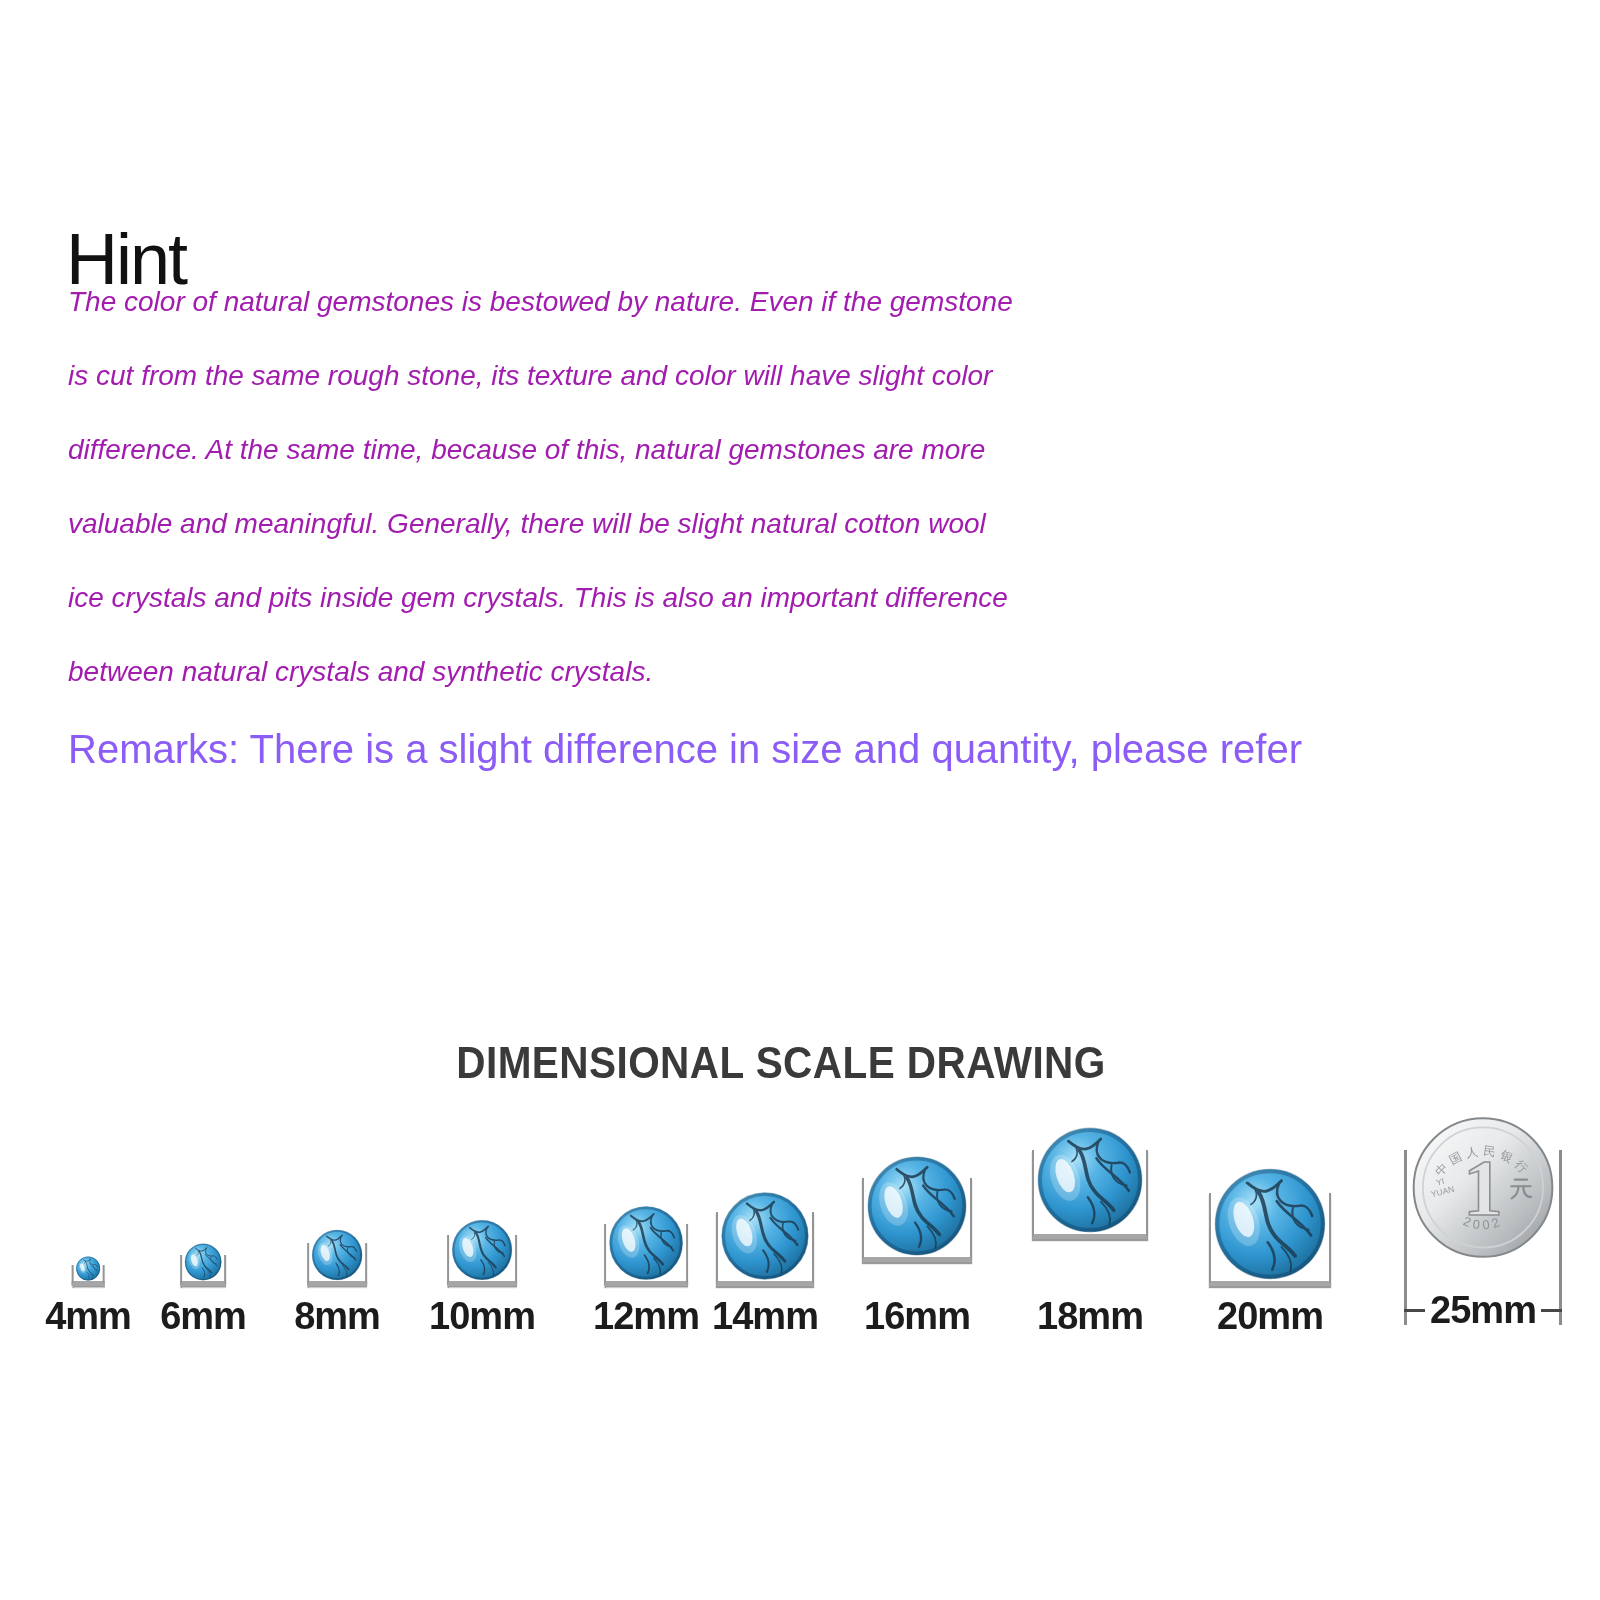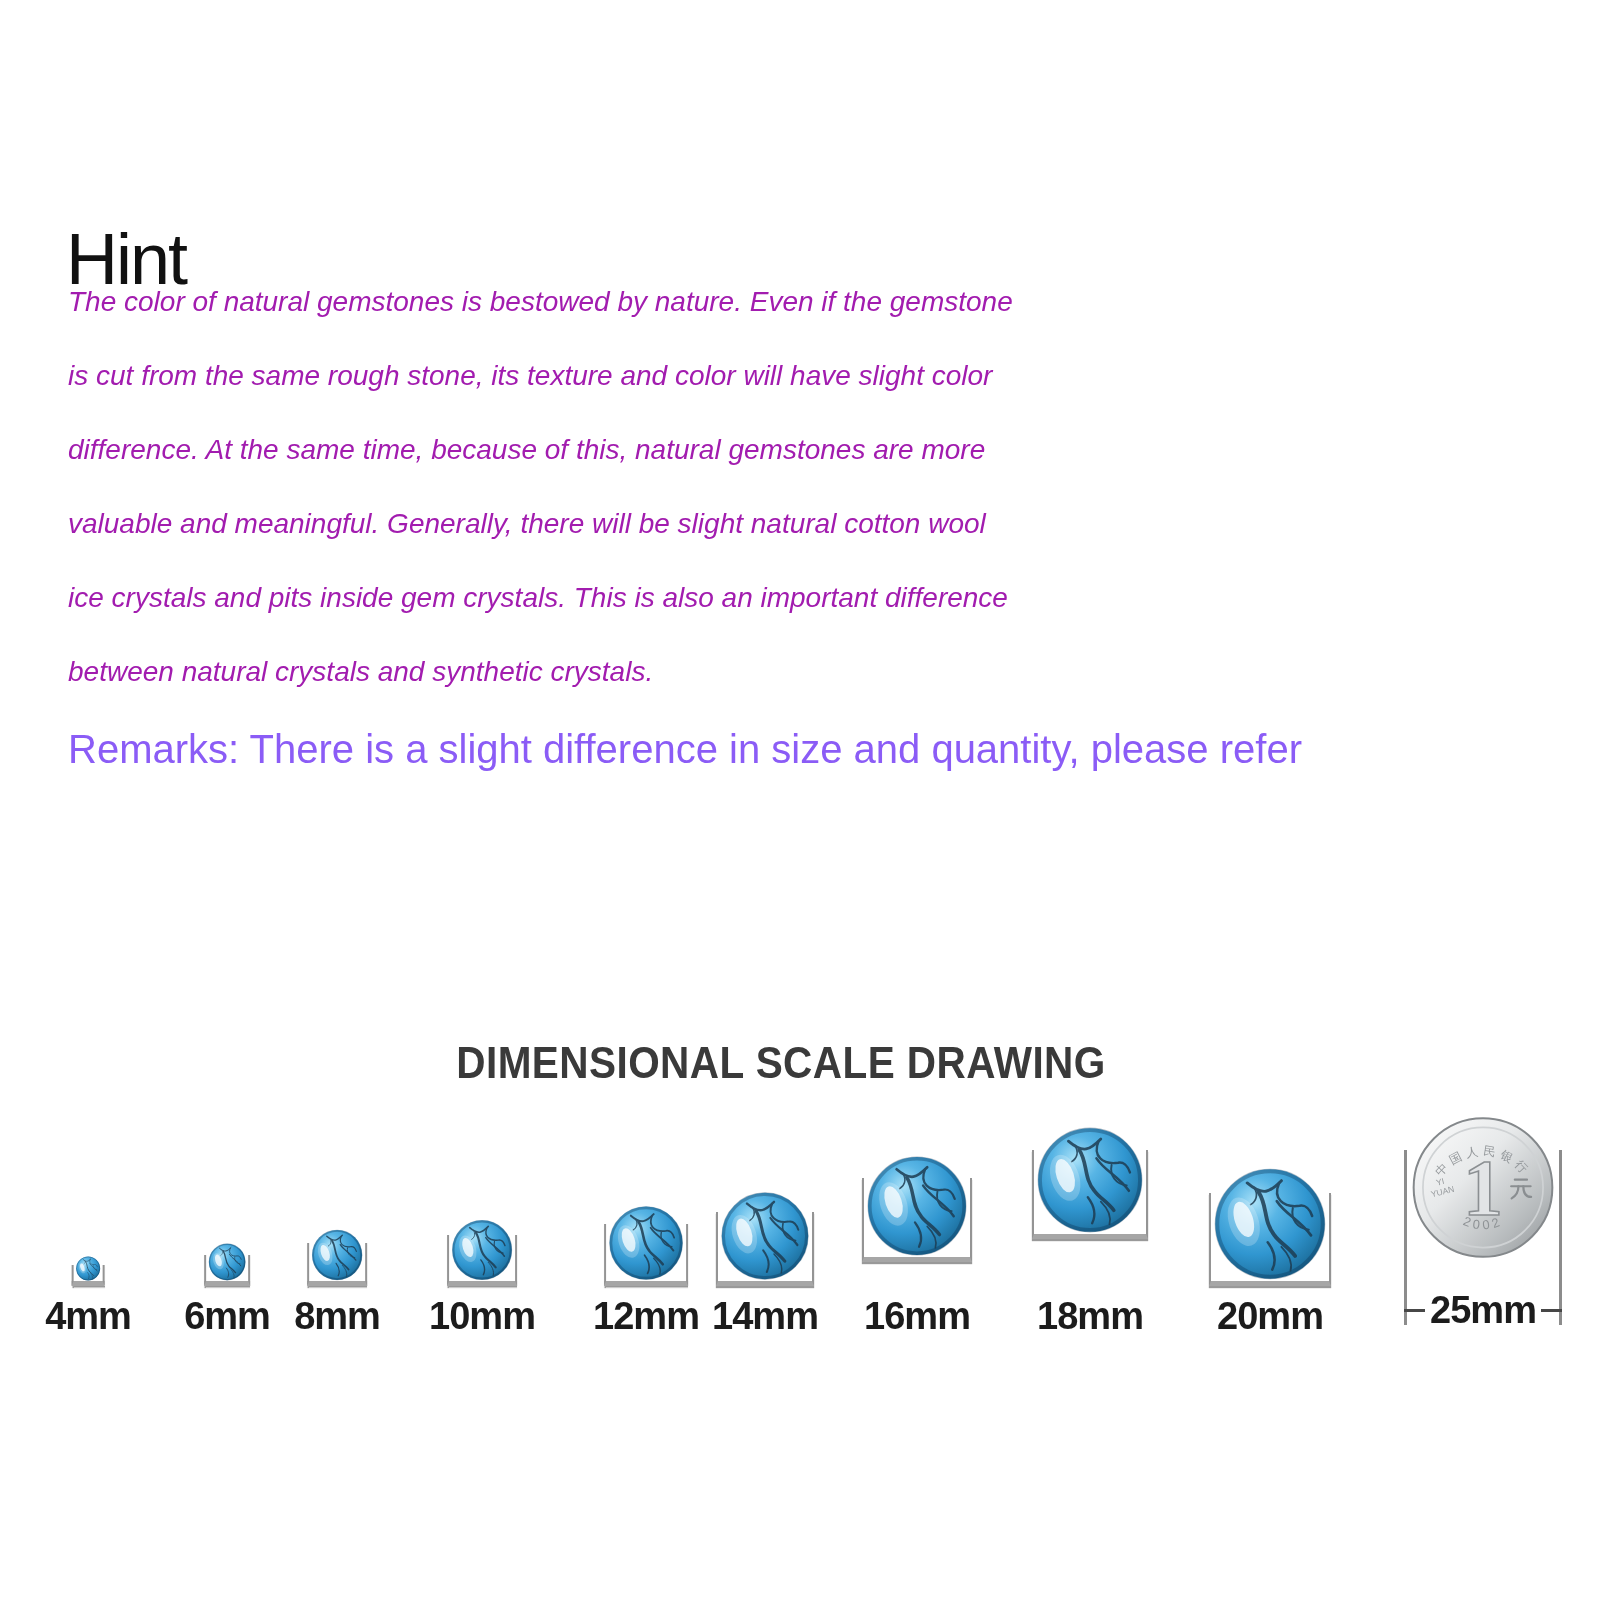"6mm" div.bead-item { margin-left: 24px -> none }
